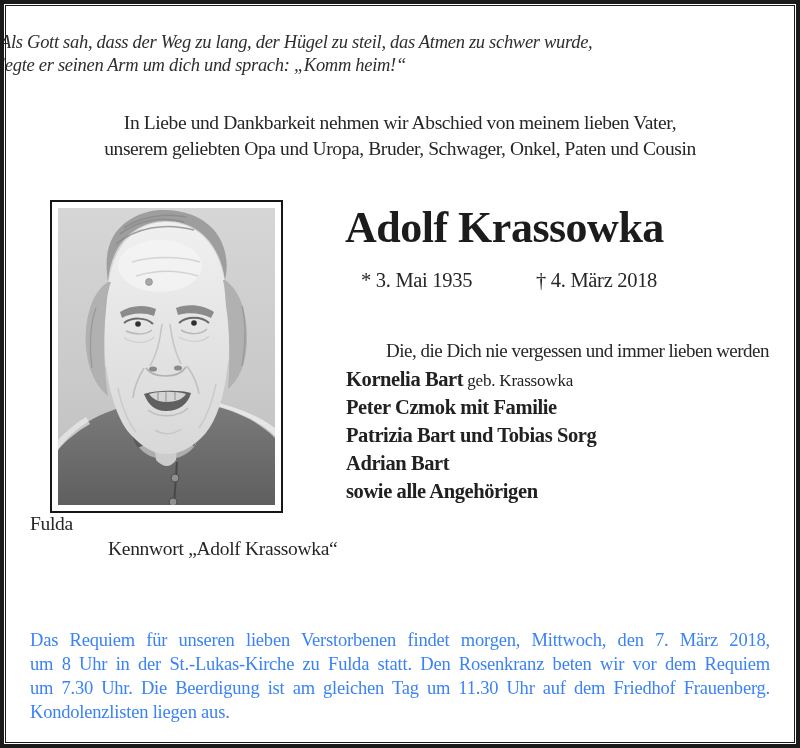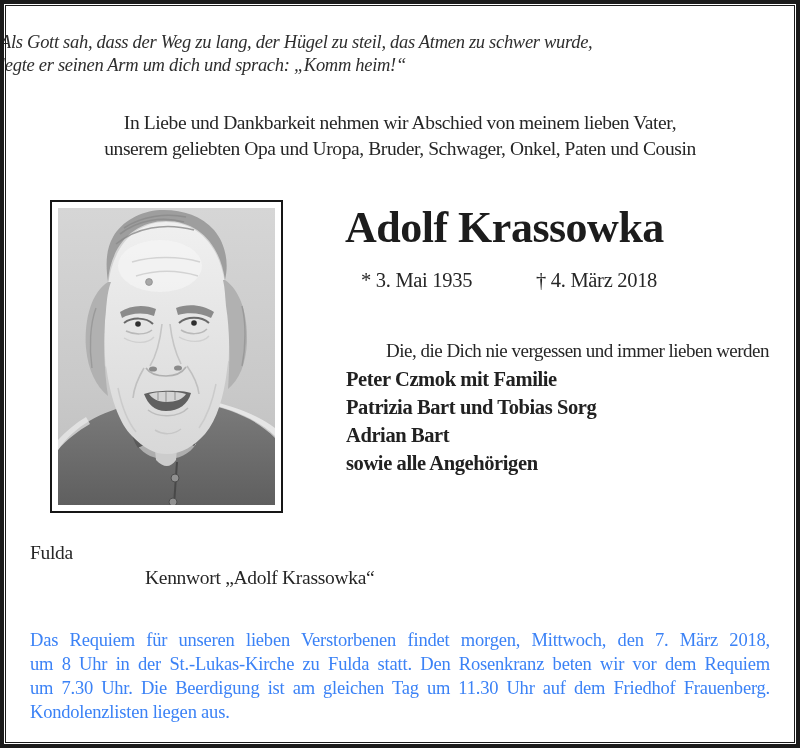"Kornelia Bart geb. Krassowka" li { html: none -> <li><span>Kornelia Bart</span><span> geb. Krassowka</span></li> }
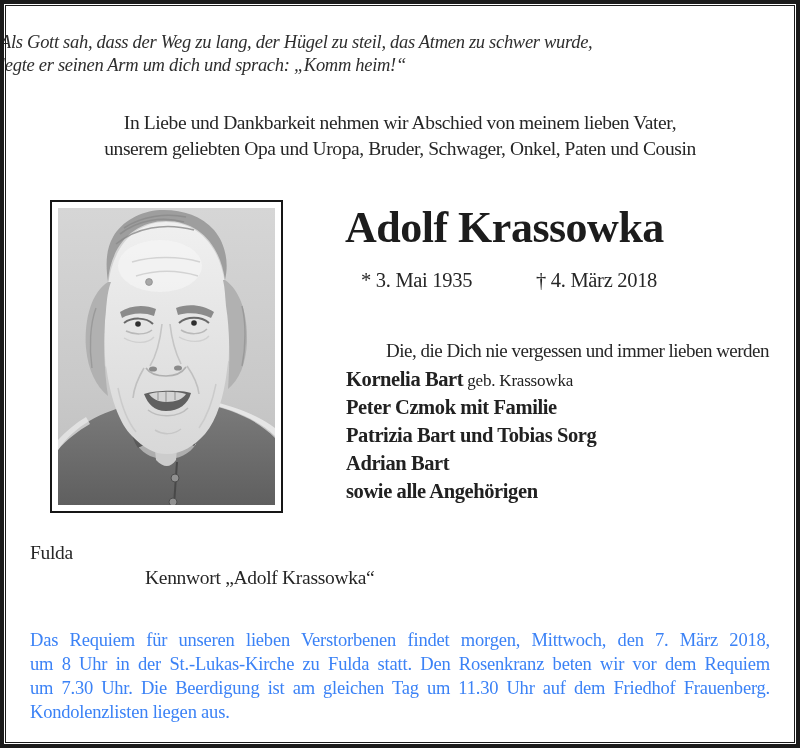"Fulda" .address { top: 540px -> 511px }
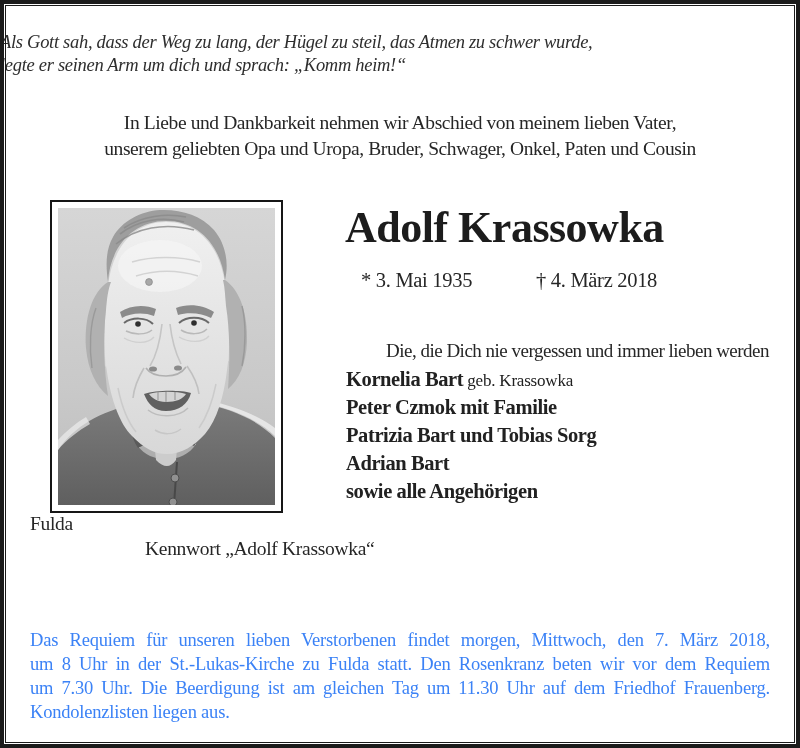"Kennwort „Adolf Krassowka“" .address .indent { margin-left: 115px -> 78px }
